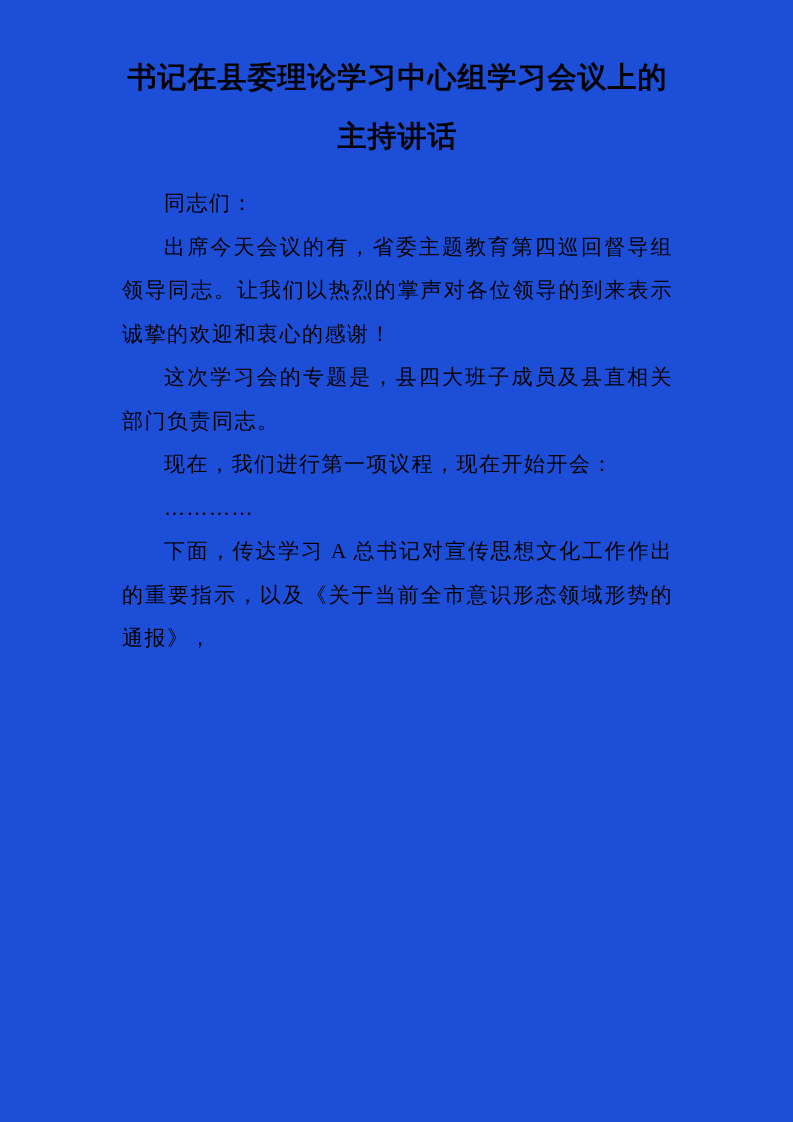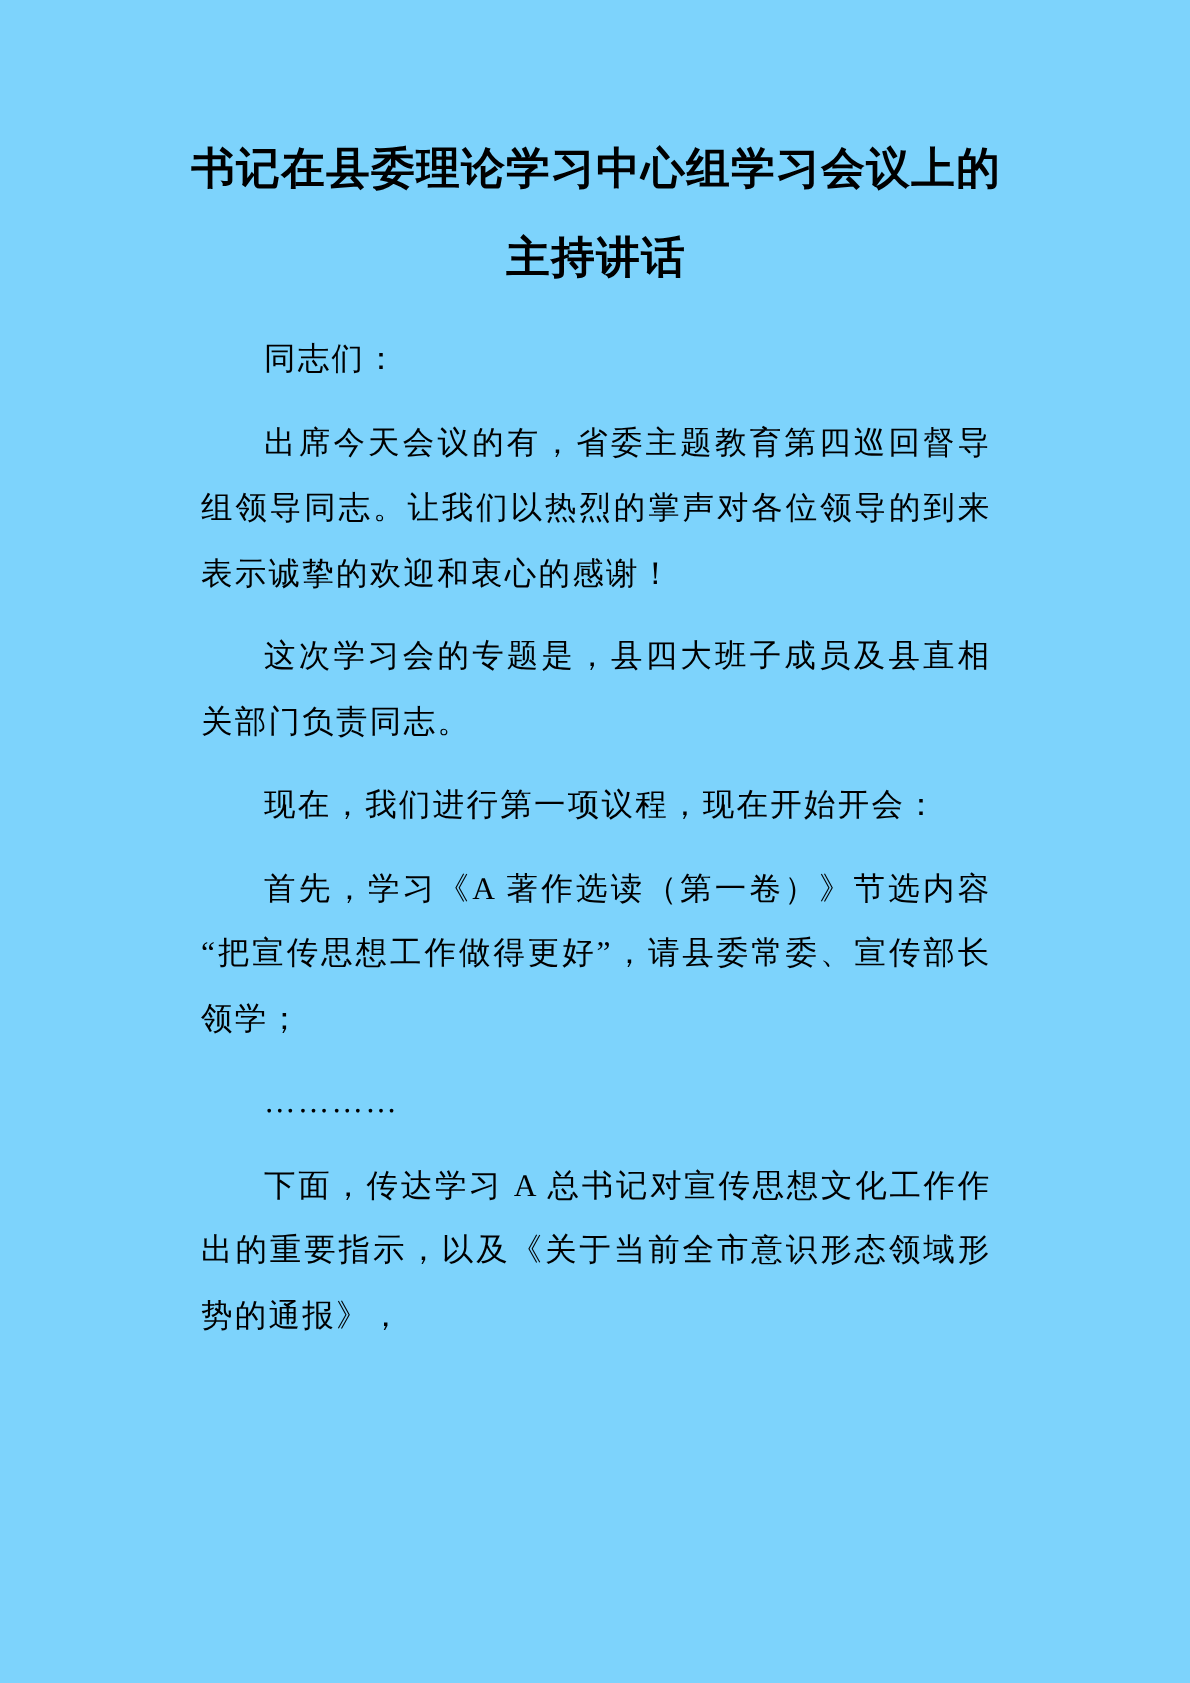"书记在县委理论学习中心组学习会议上的主持讲话" .page { background: #7dd3fc -> #1d4ed8; padding: 84px 120px 0 122px -> 48px 120px 0 122px }
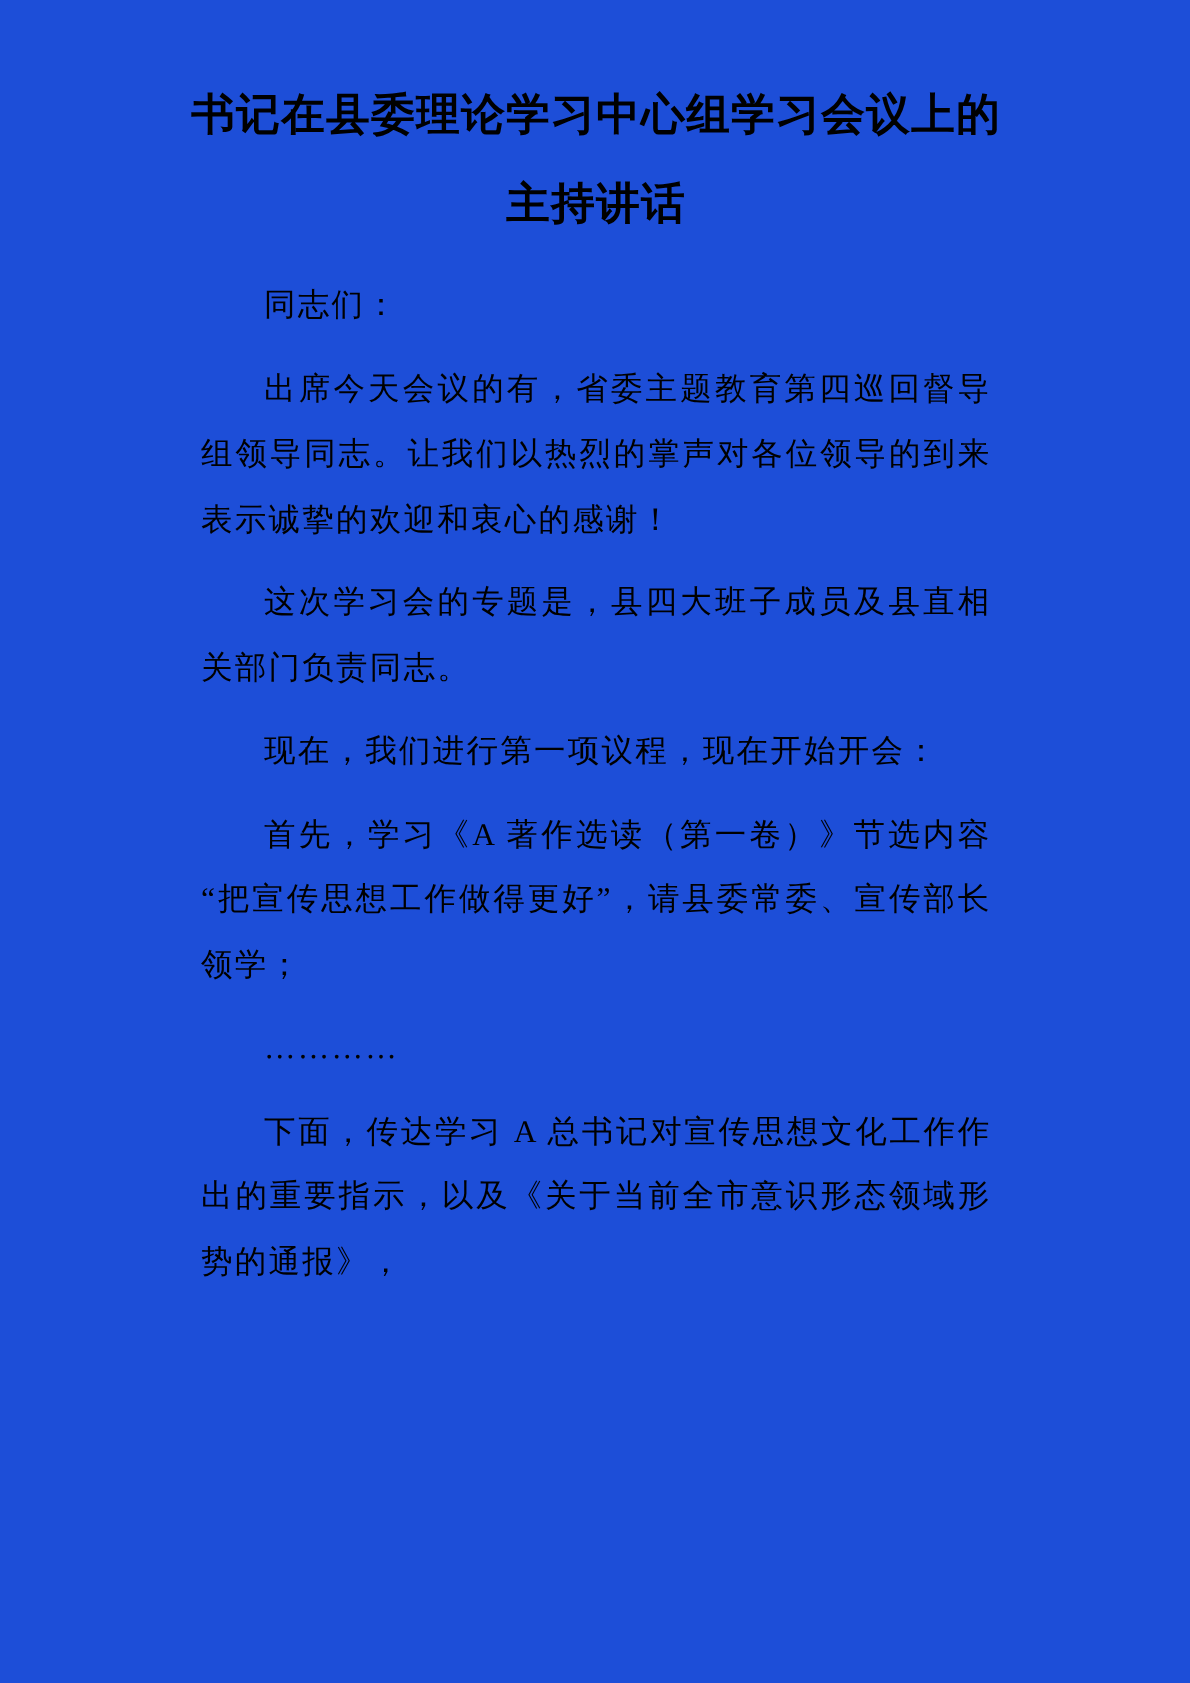"同志们：" .doc-body p { margin: 12px -> 0 }
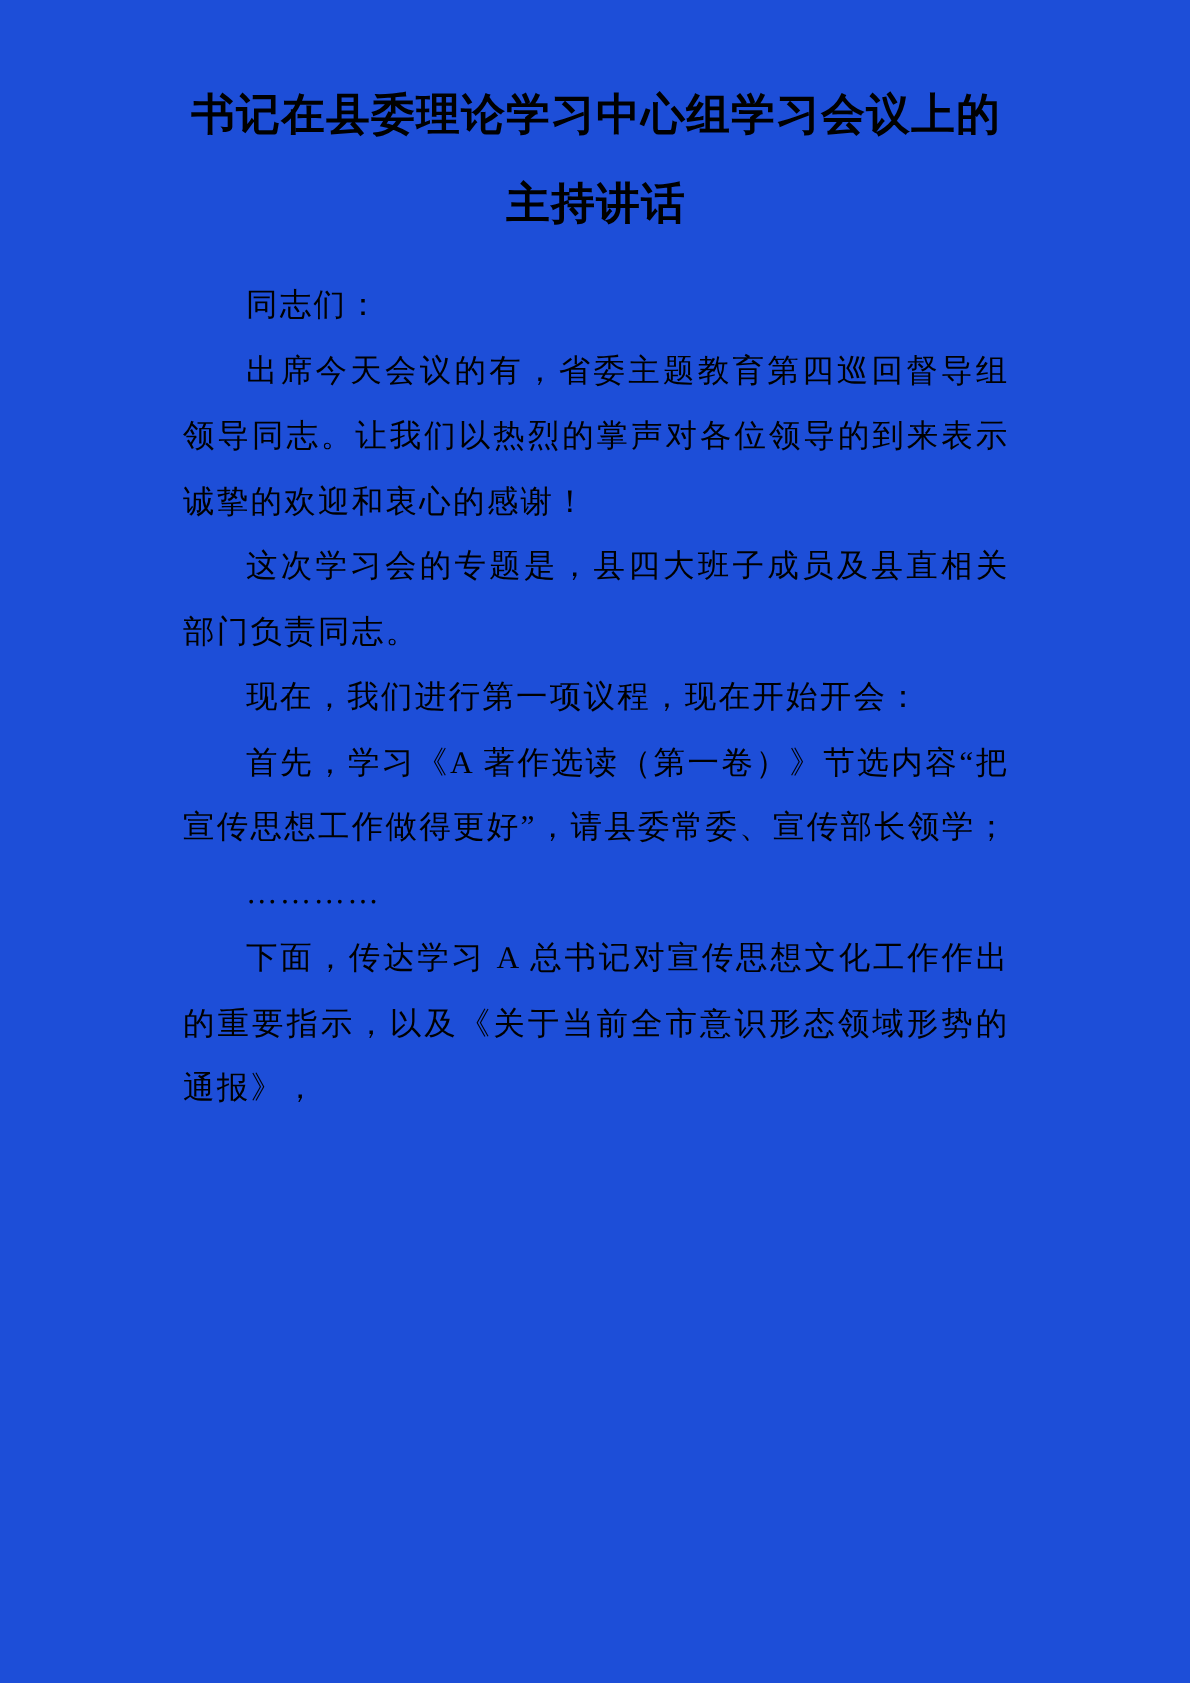"首先，学习《A" p { html: <p>首先，学习《A 著作选读（第一卷）》节选内容“把宣传思想工作做得更好”，请县委常委、宣传部长领学；</p> -> none }
